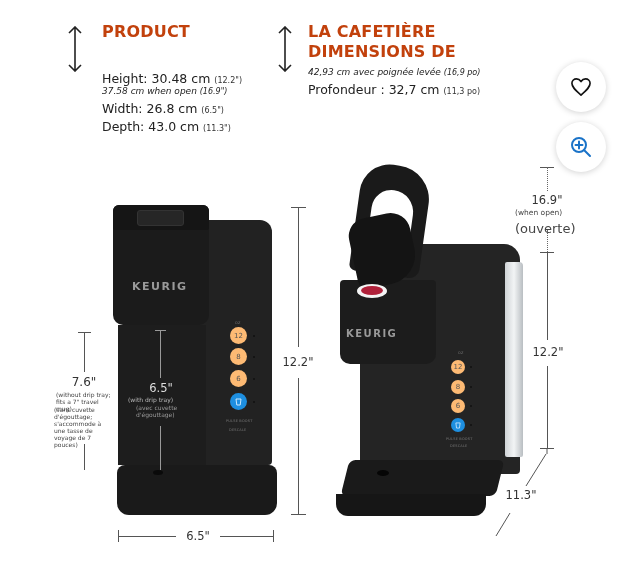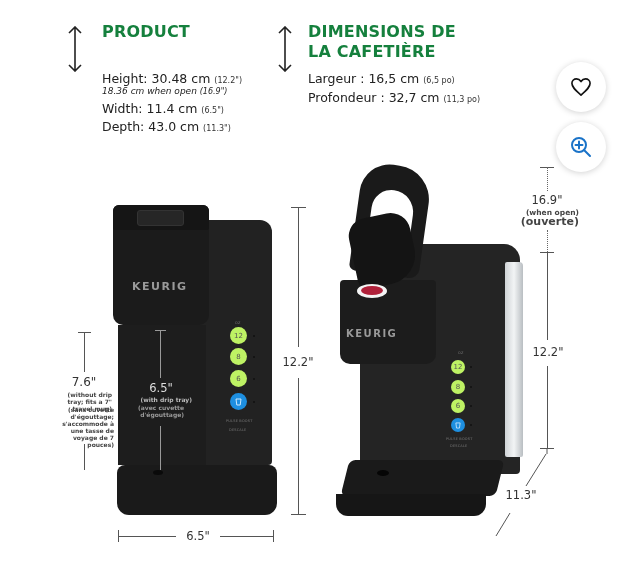"PRODUCT" .spec-title { color: #15803d -> #c2410c }
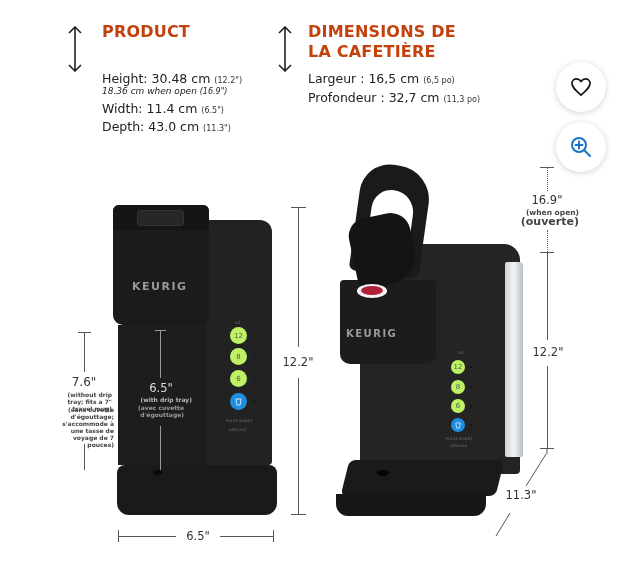"DIMENSIONS DE" div { order: before "LA CAFETIÈRE" -> after "LA CAFETIÈRE" }
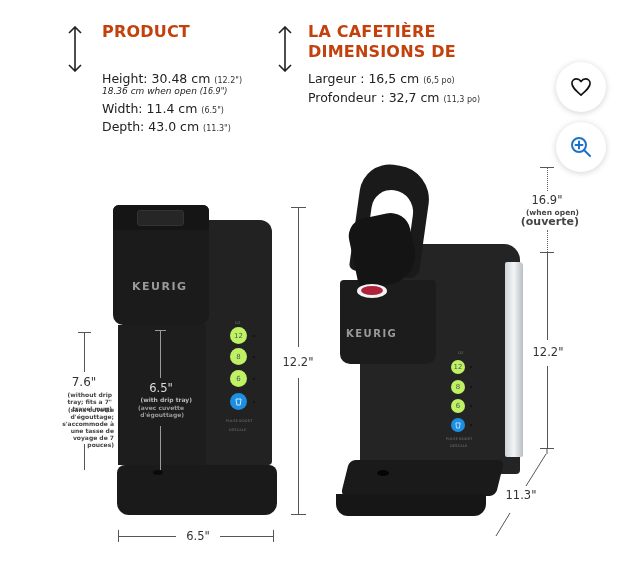"42,93 cm avec poignée levée" div.spec-sub { html: none -> <div><span>42,93 cm avec poignée levée</span> <span>(16,9 po)</span></div> }
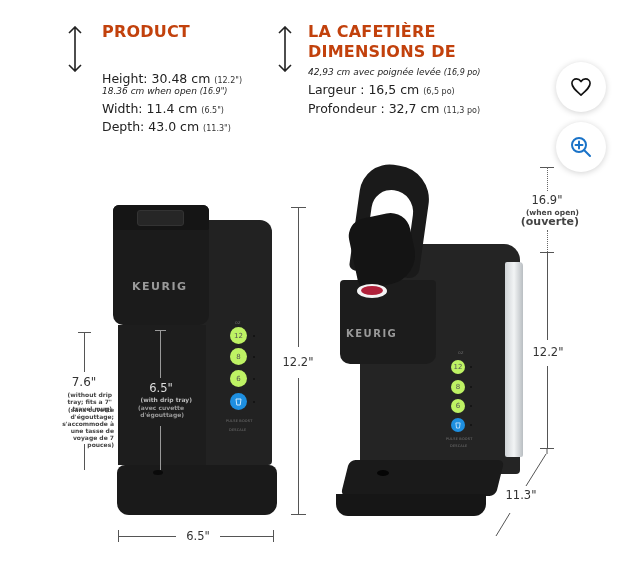"18.36 cm when open" span { text: 18.36 -> 37.58 }
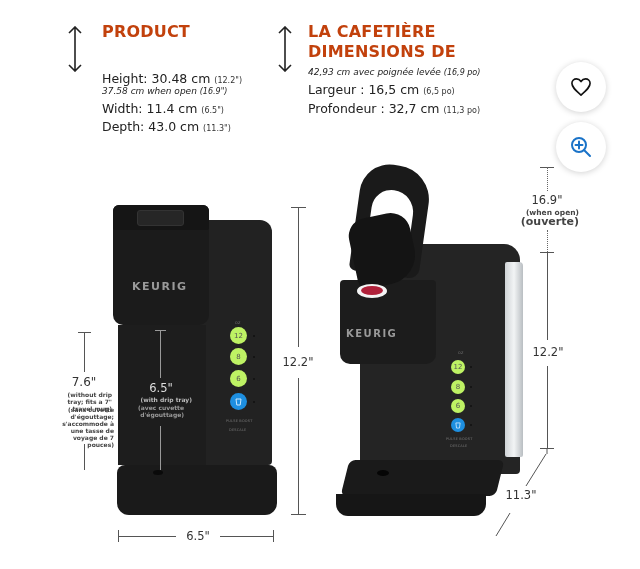"Largeur : 16,5 cm (6,5" div.spec-line { html: <div><span>Largeur : 16,5 cm</span> <span>(6,5 po)</span></div> -> none }
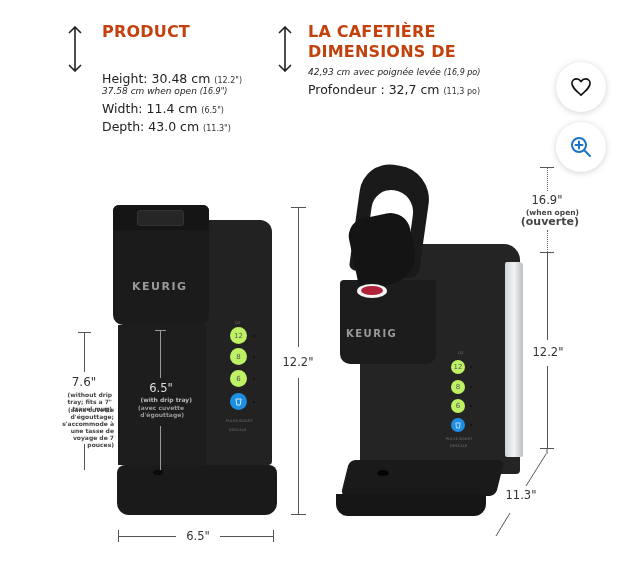"Width: 11.4 cm" span { text: 11.4 -> 26.8 }
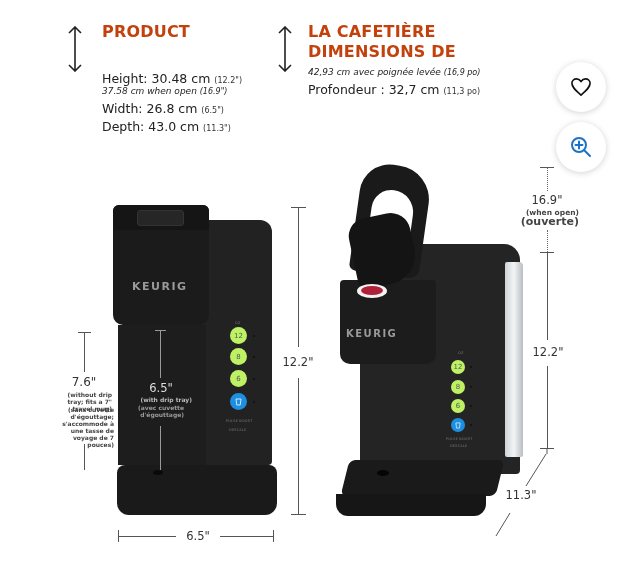"(when open)" .dim-note { font-weight: bold -> none; text-align: right -> left }
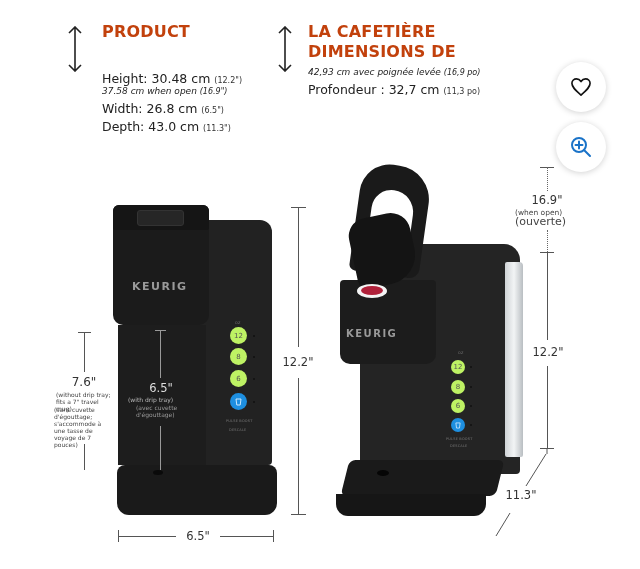"(ouverte)" div.dim-note { font-size: 11px -> 13px; top: 217px -> 224px }
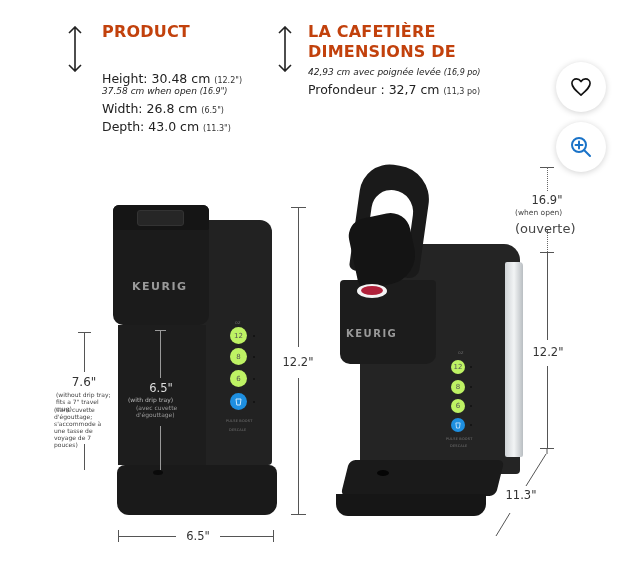"12" .btn-round { background: #bef264 -> #fdba74 }
